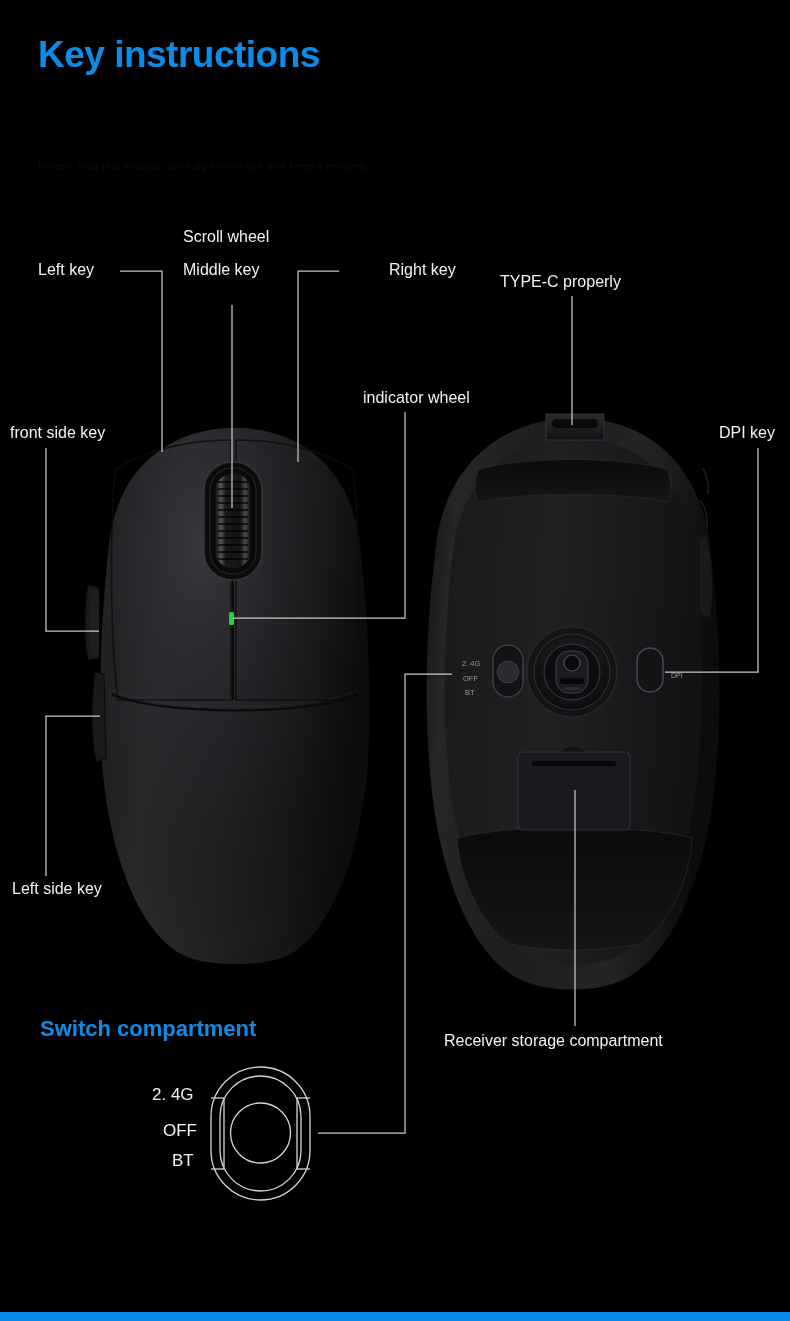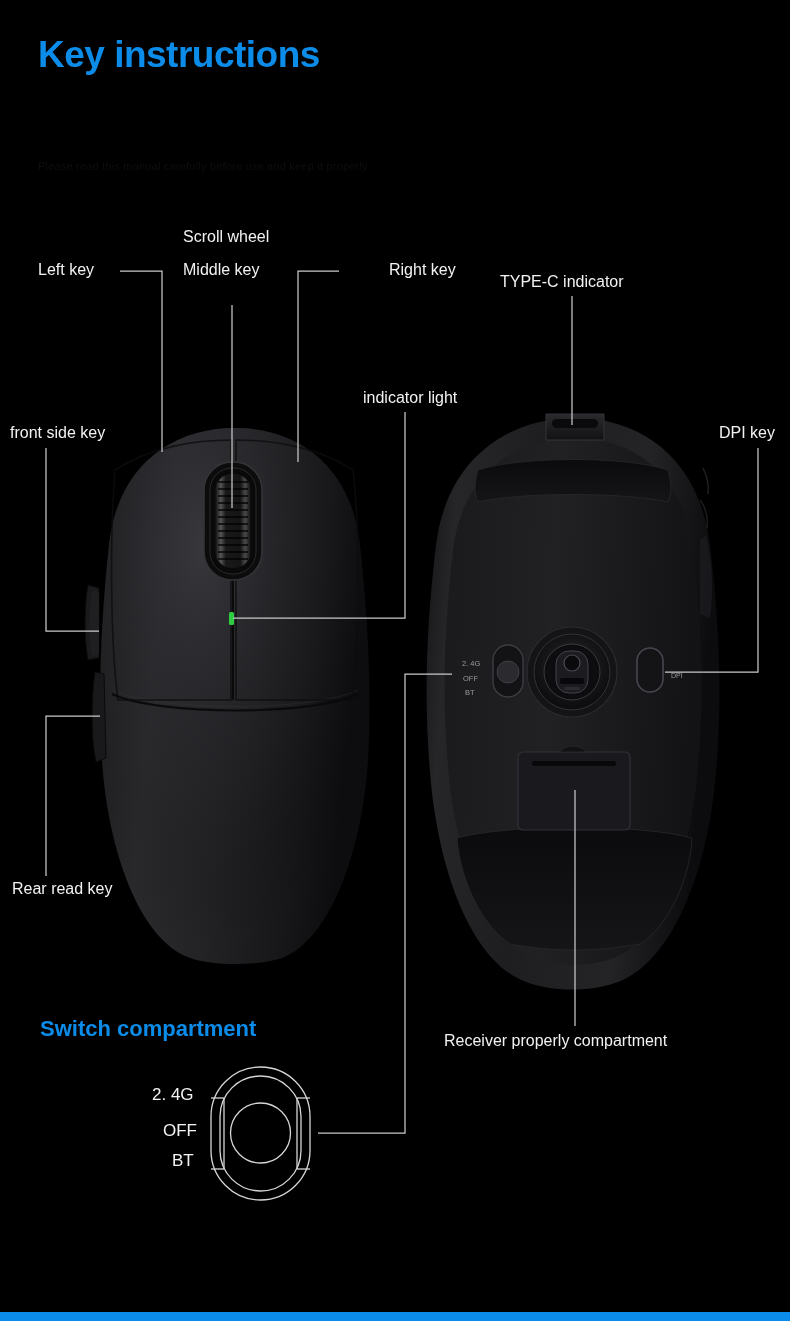"TYPE-C indicator" div.callout { text: indicator -> properly }
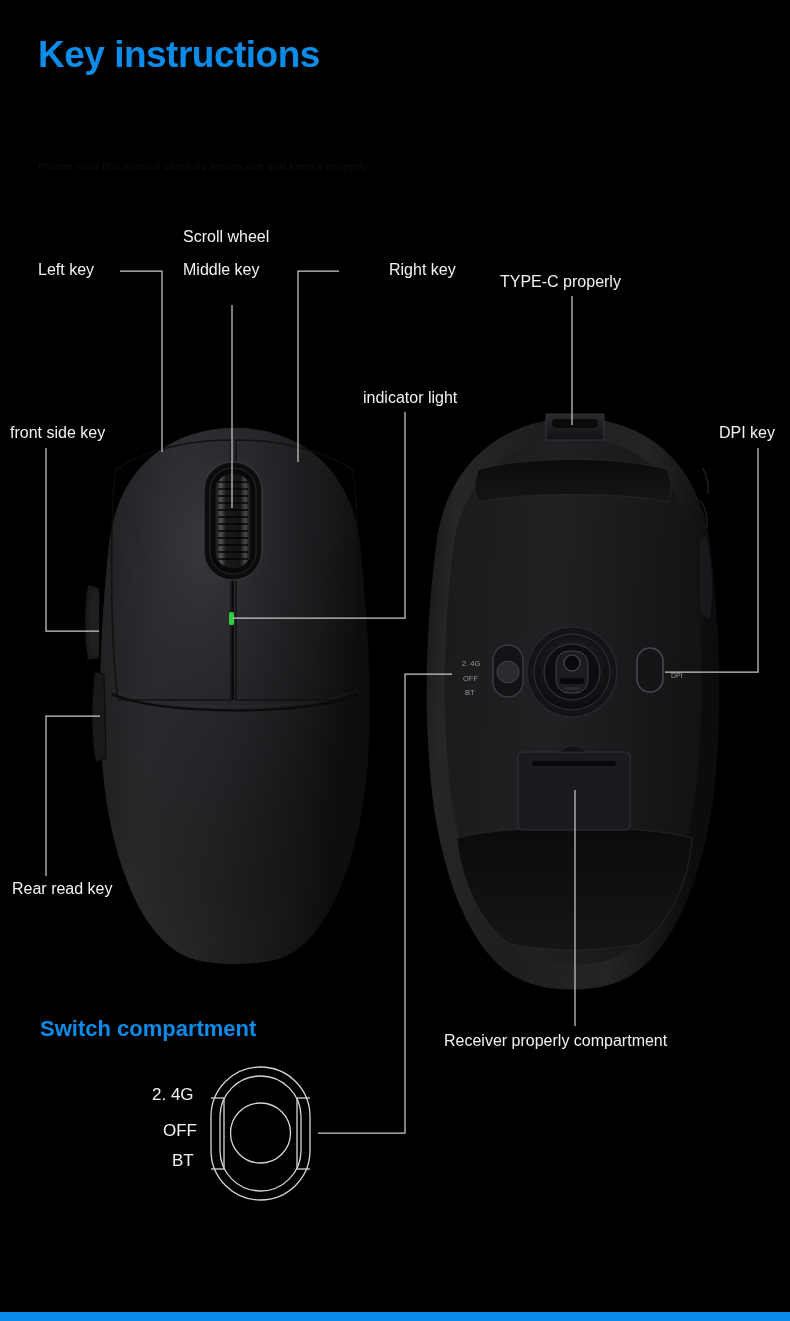"indicator light" div.callout { text: light -> wheel }
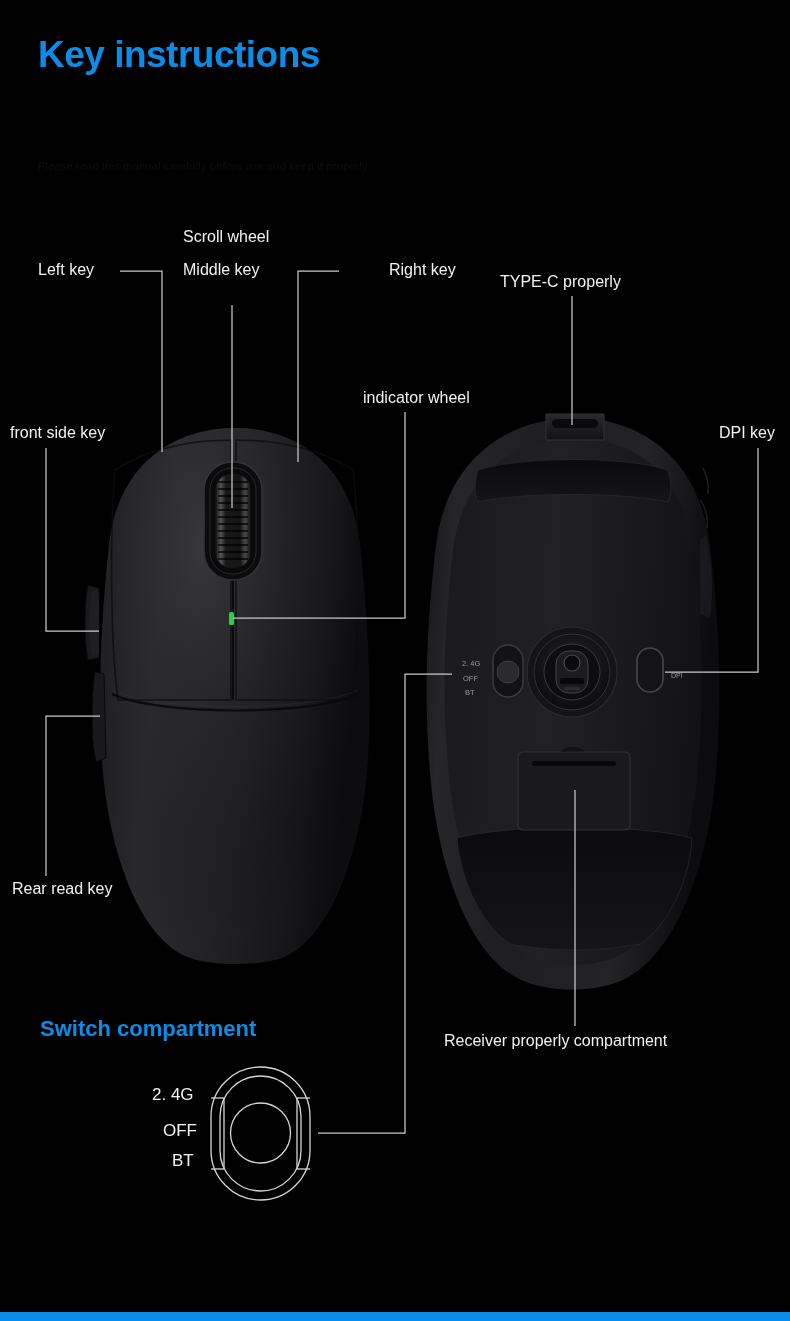"Rear read key" div.callout { text: Rear read -> Left side }
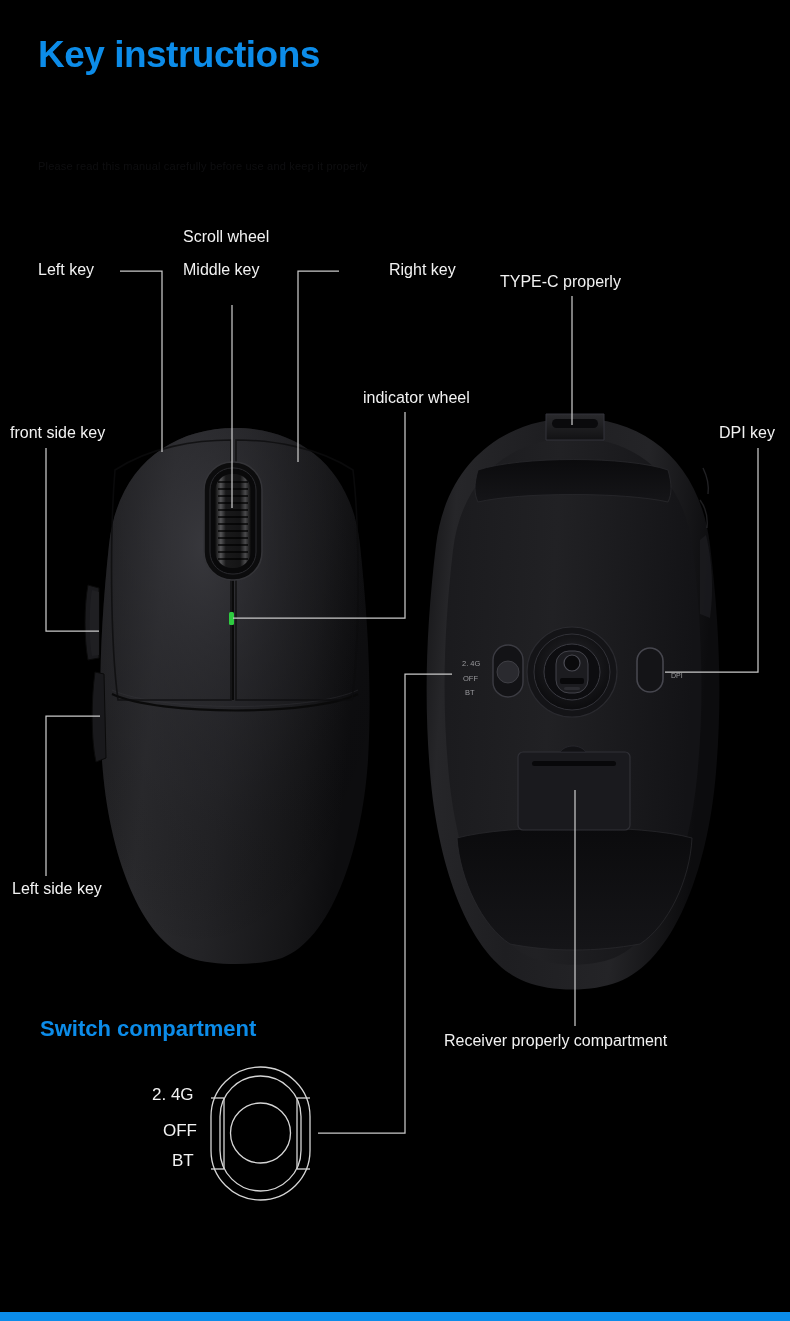"Receiver properly compartment" div.callout { text: properly -> storage }
